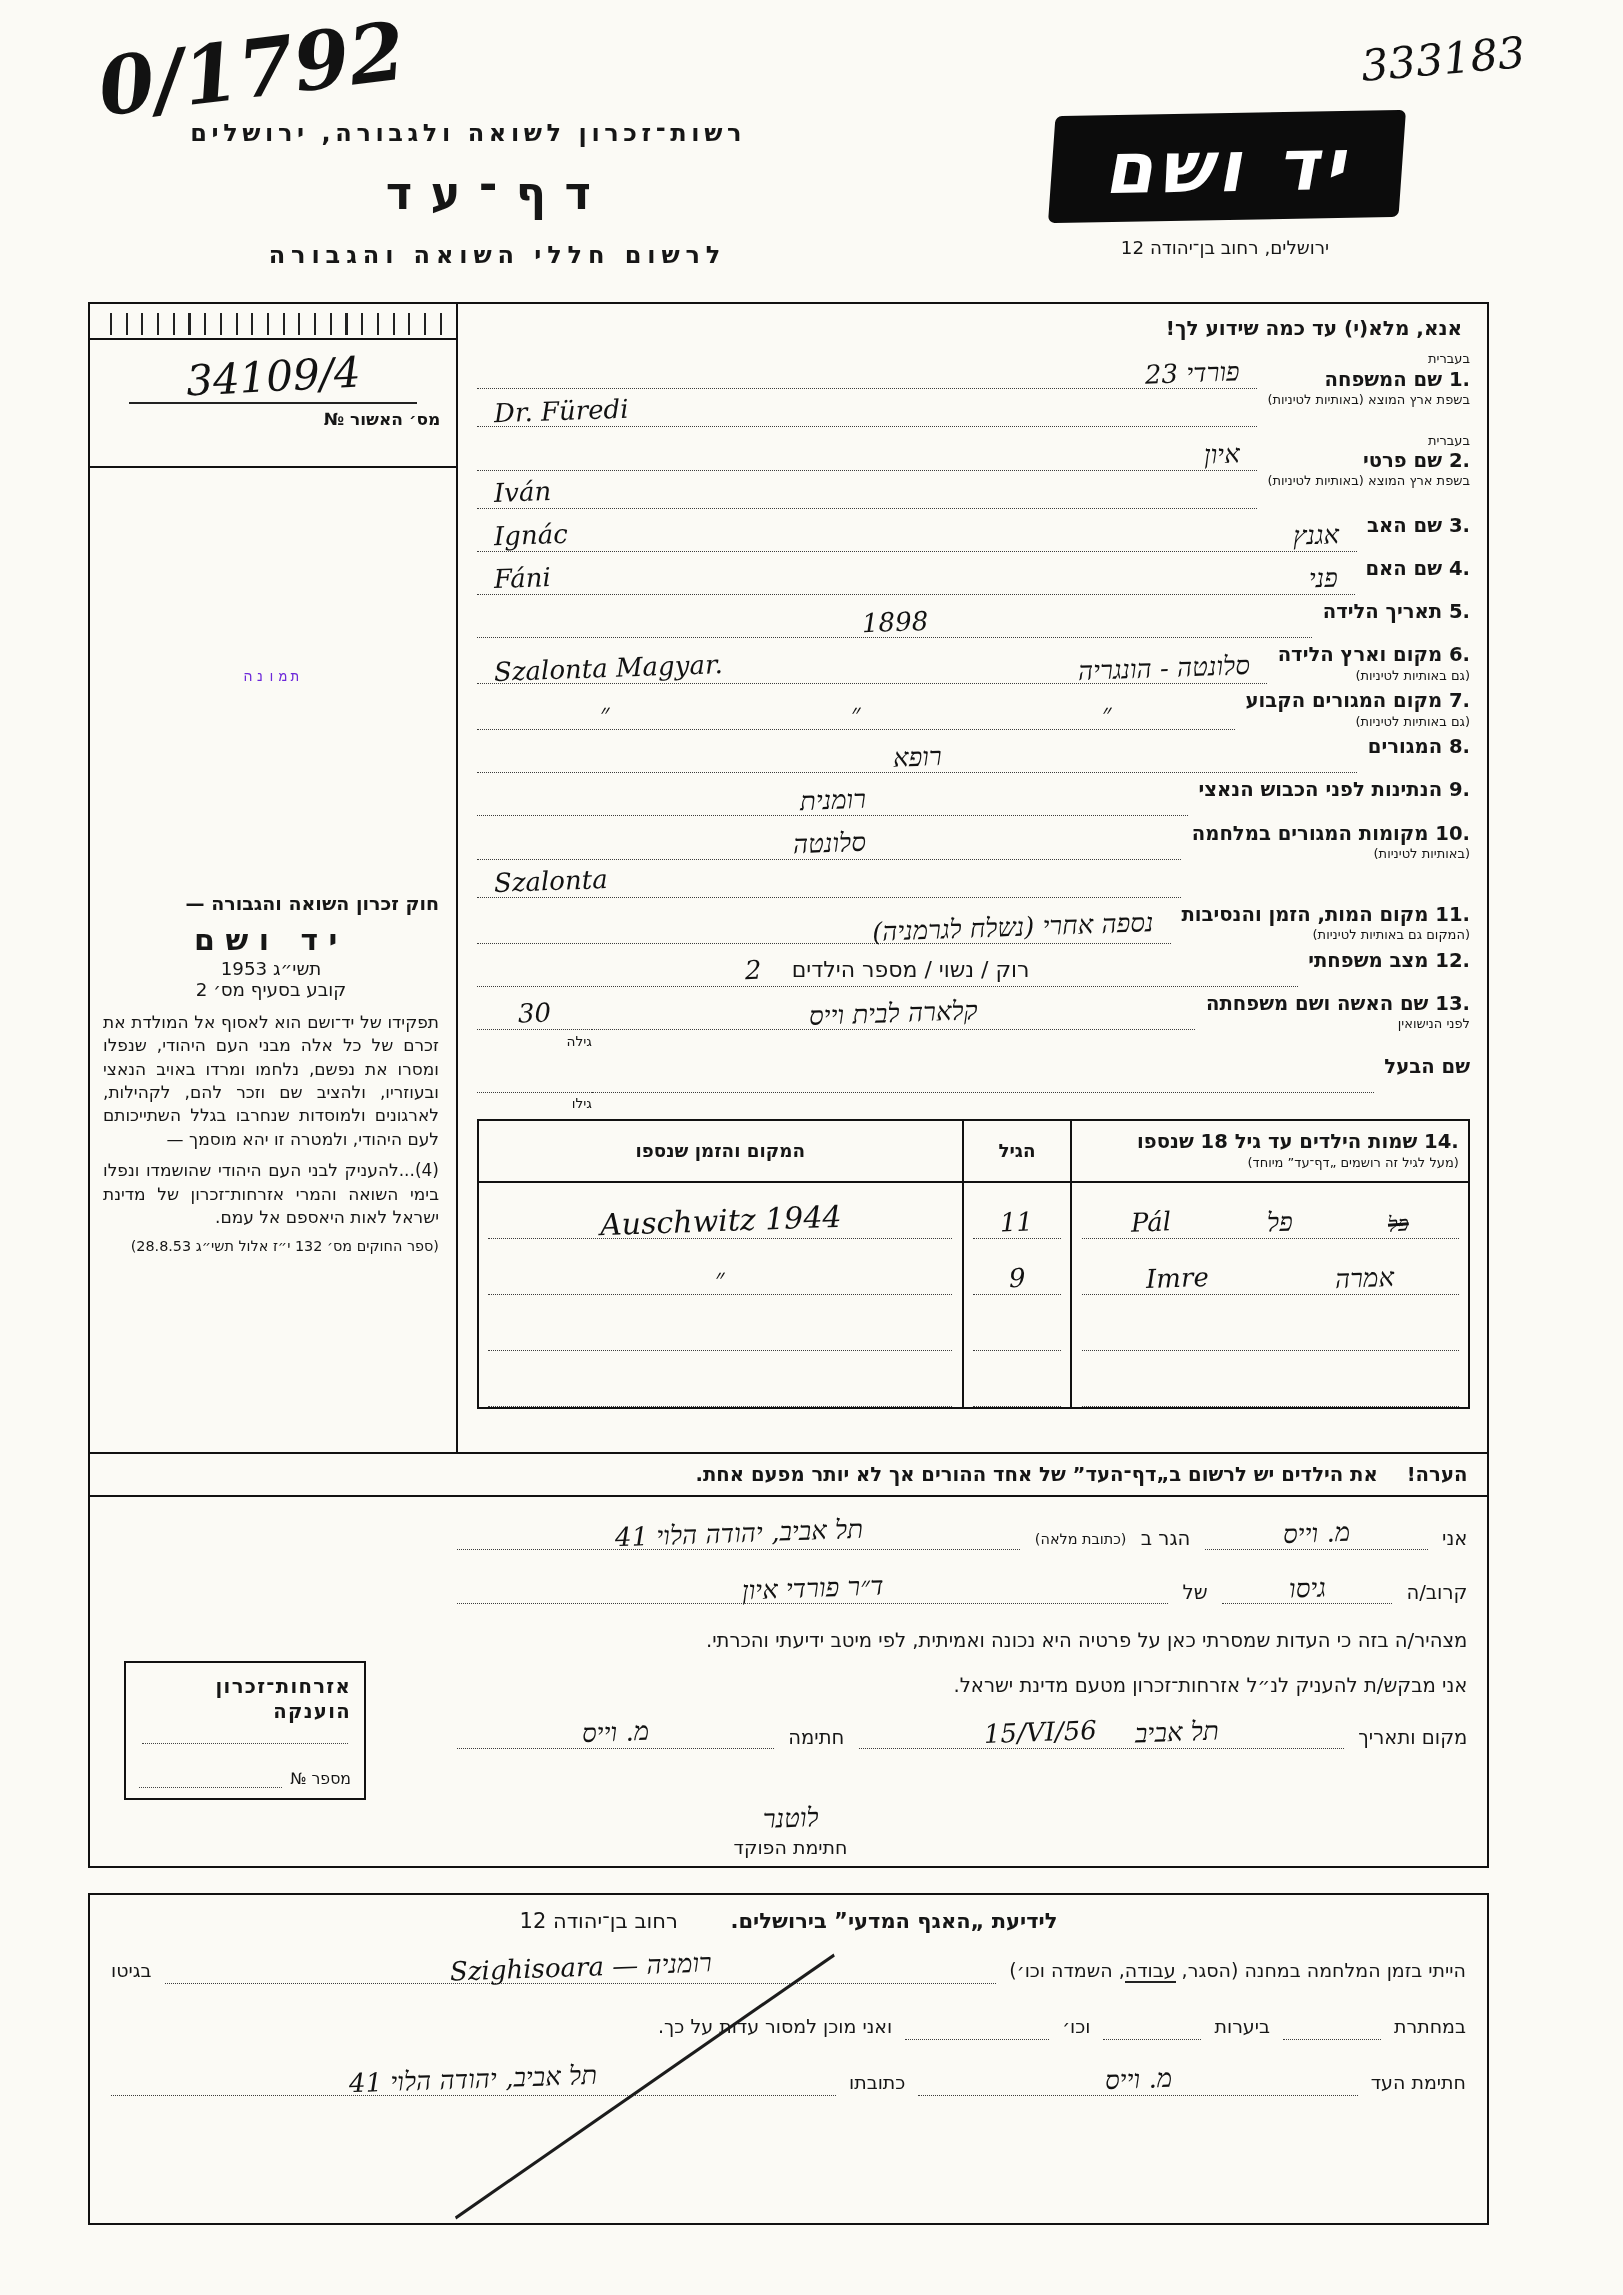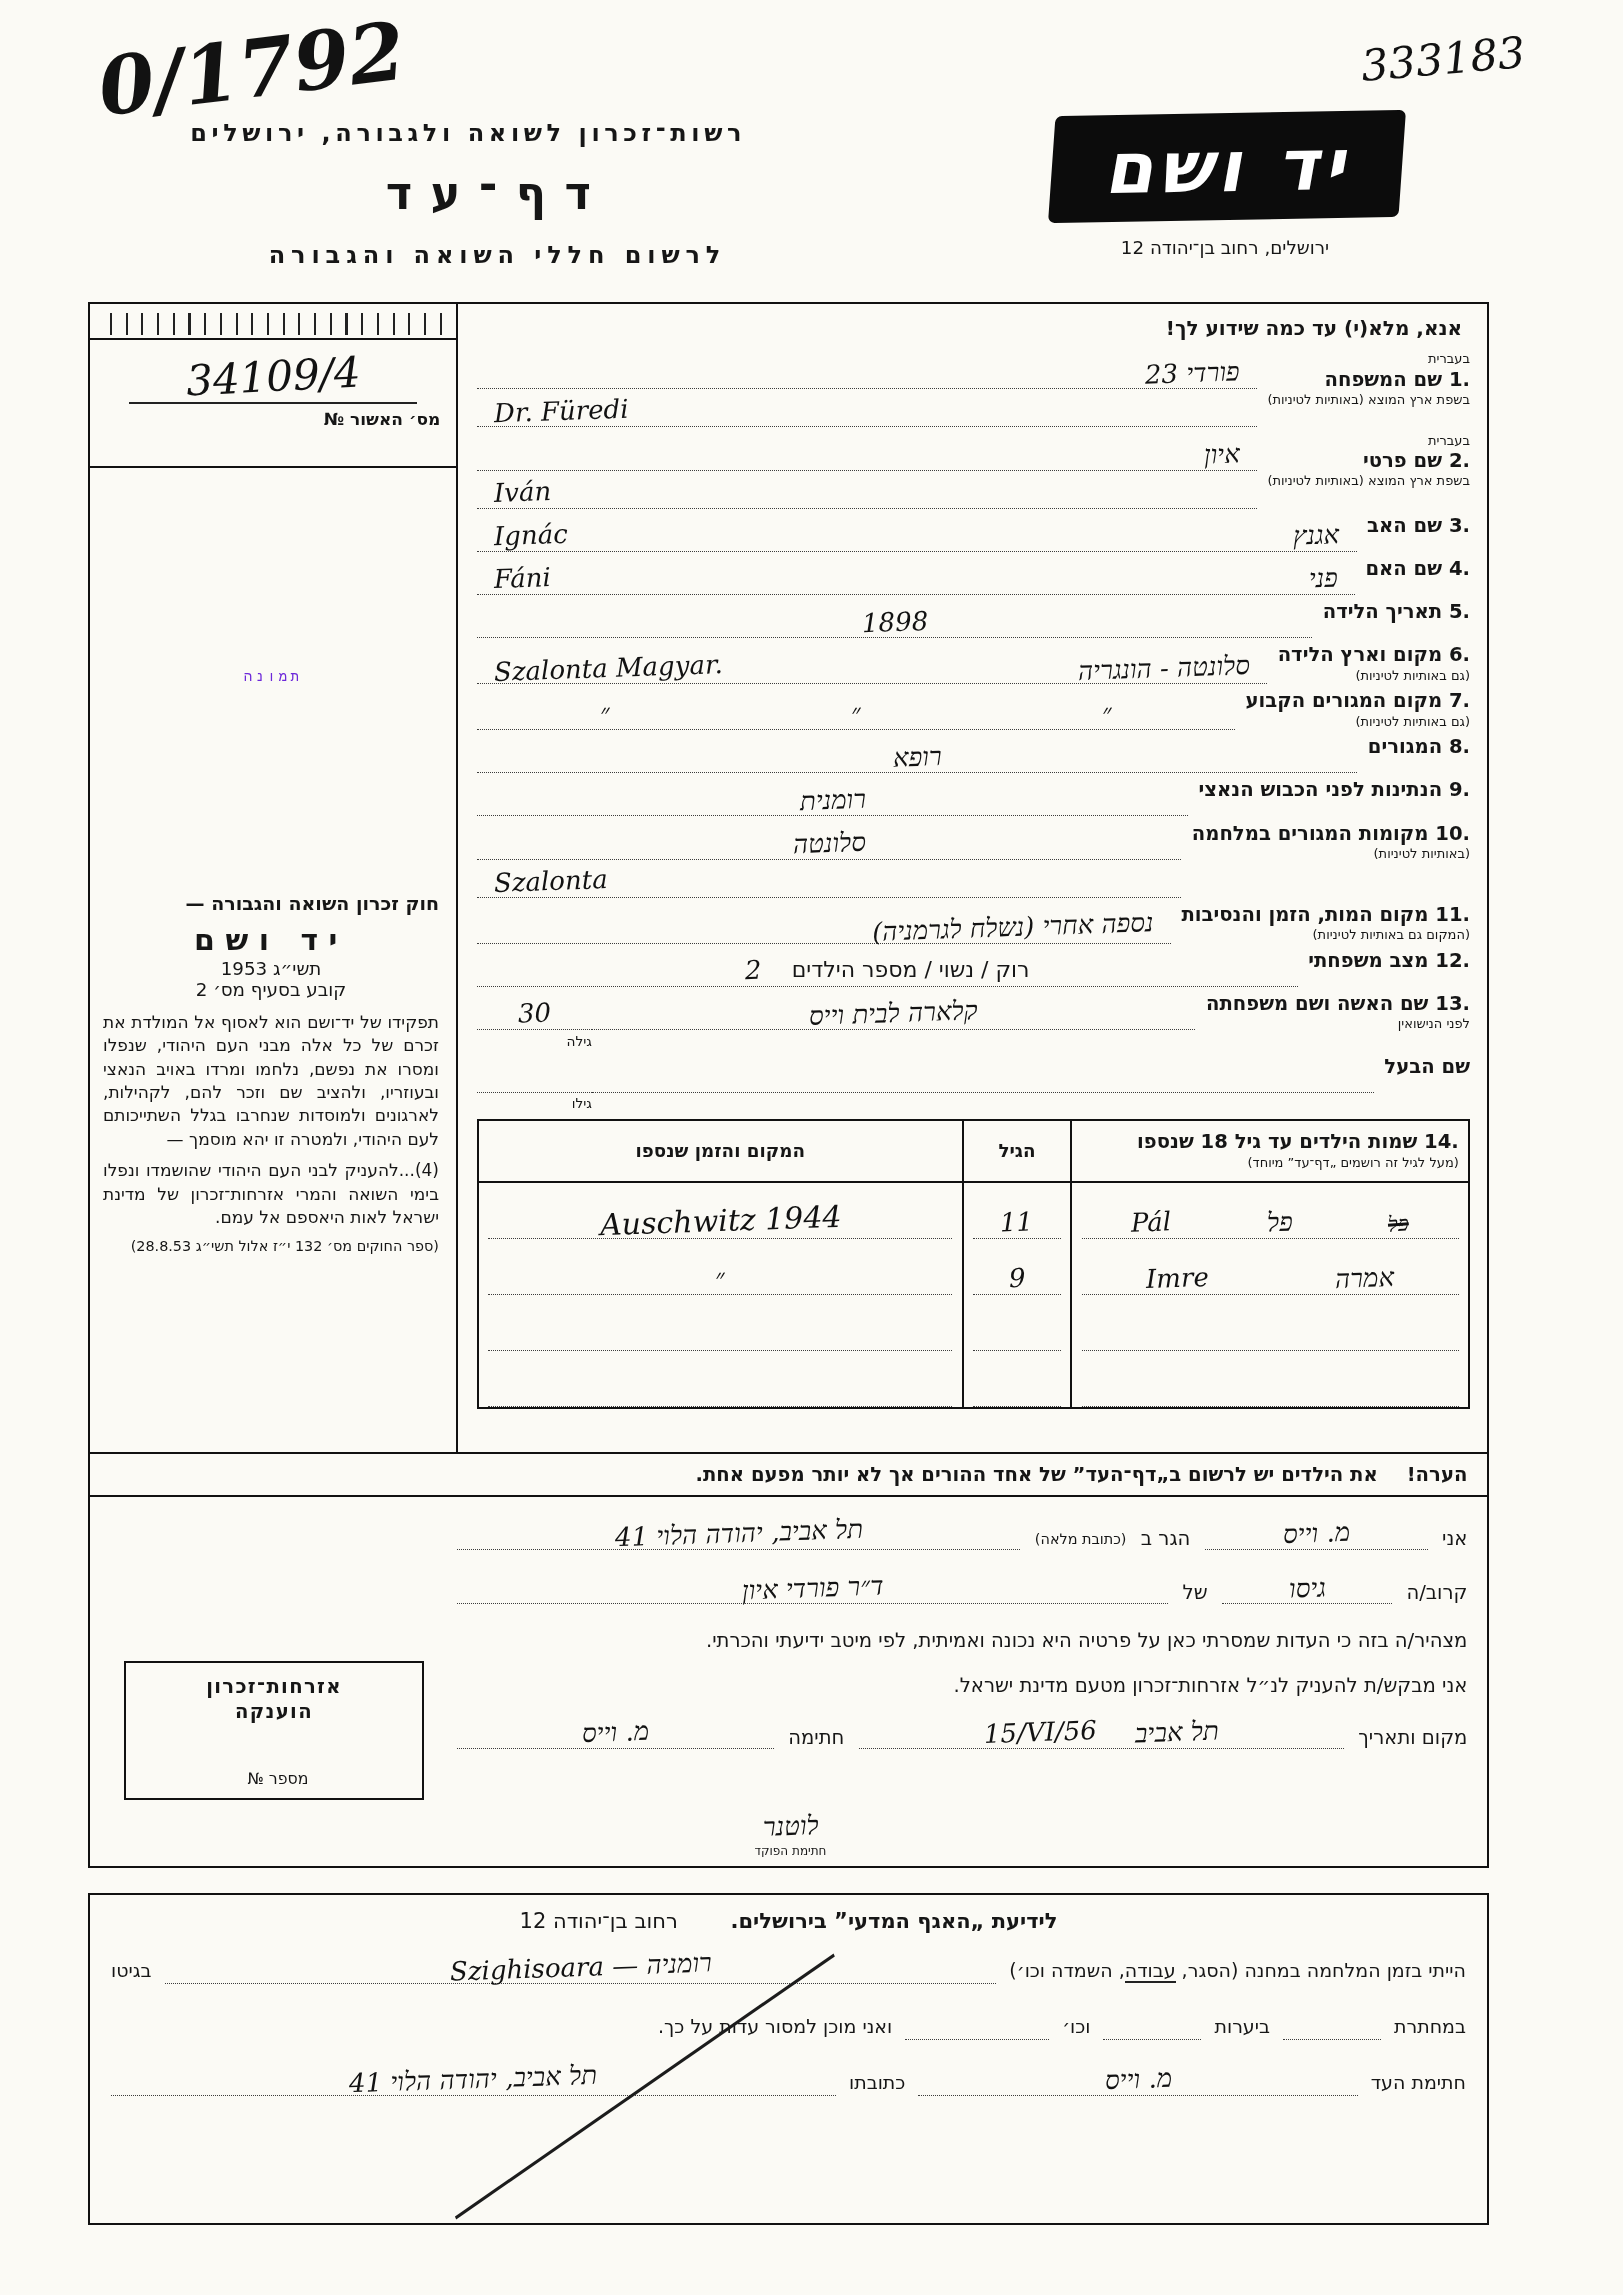"אזרחות־זכרון" .citizen-box { align-items: center -> none; width: 300px -> 242px }
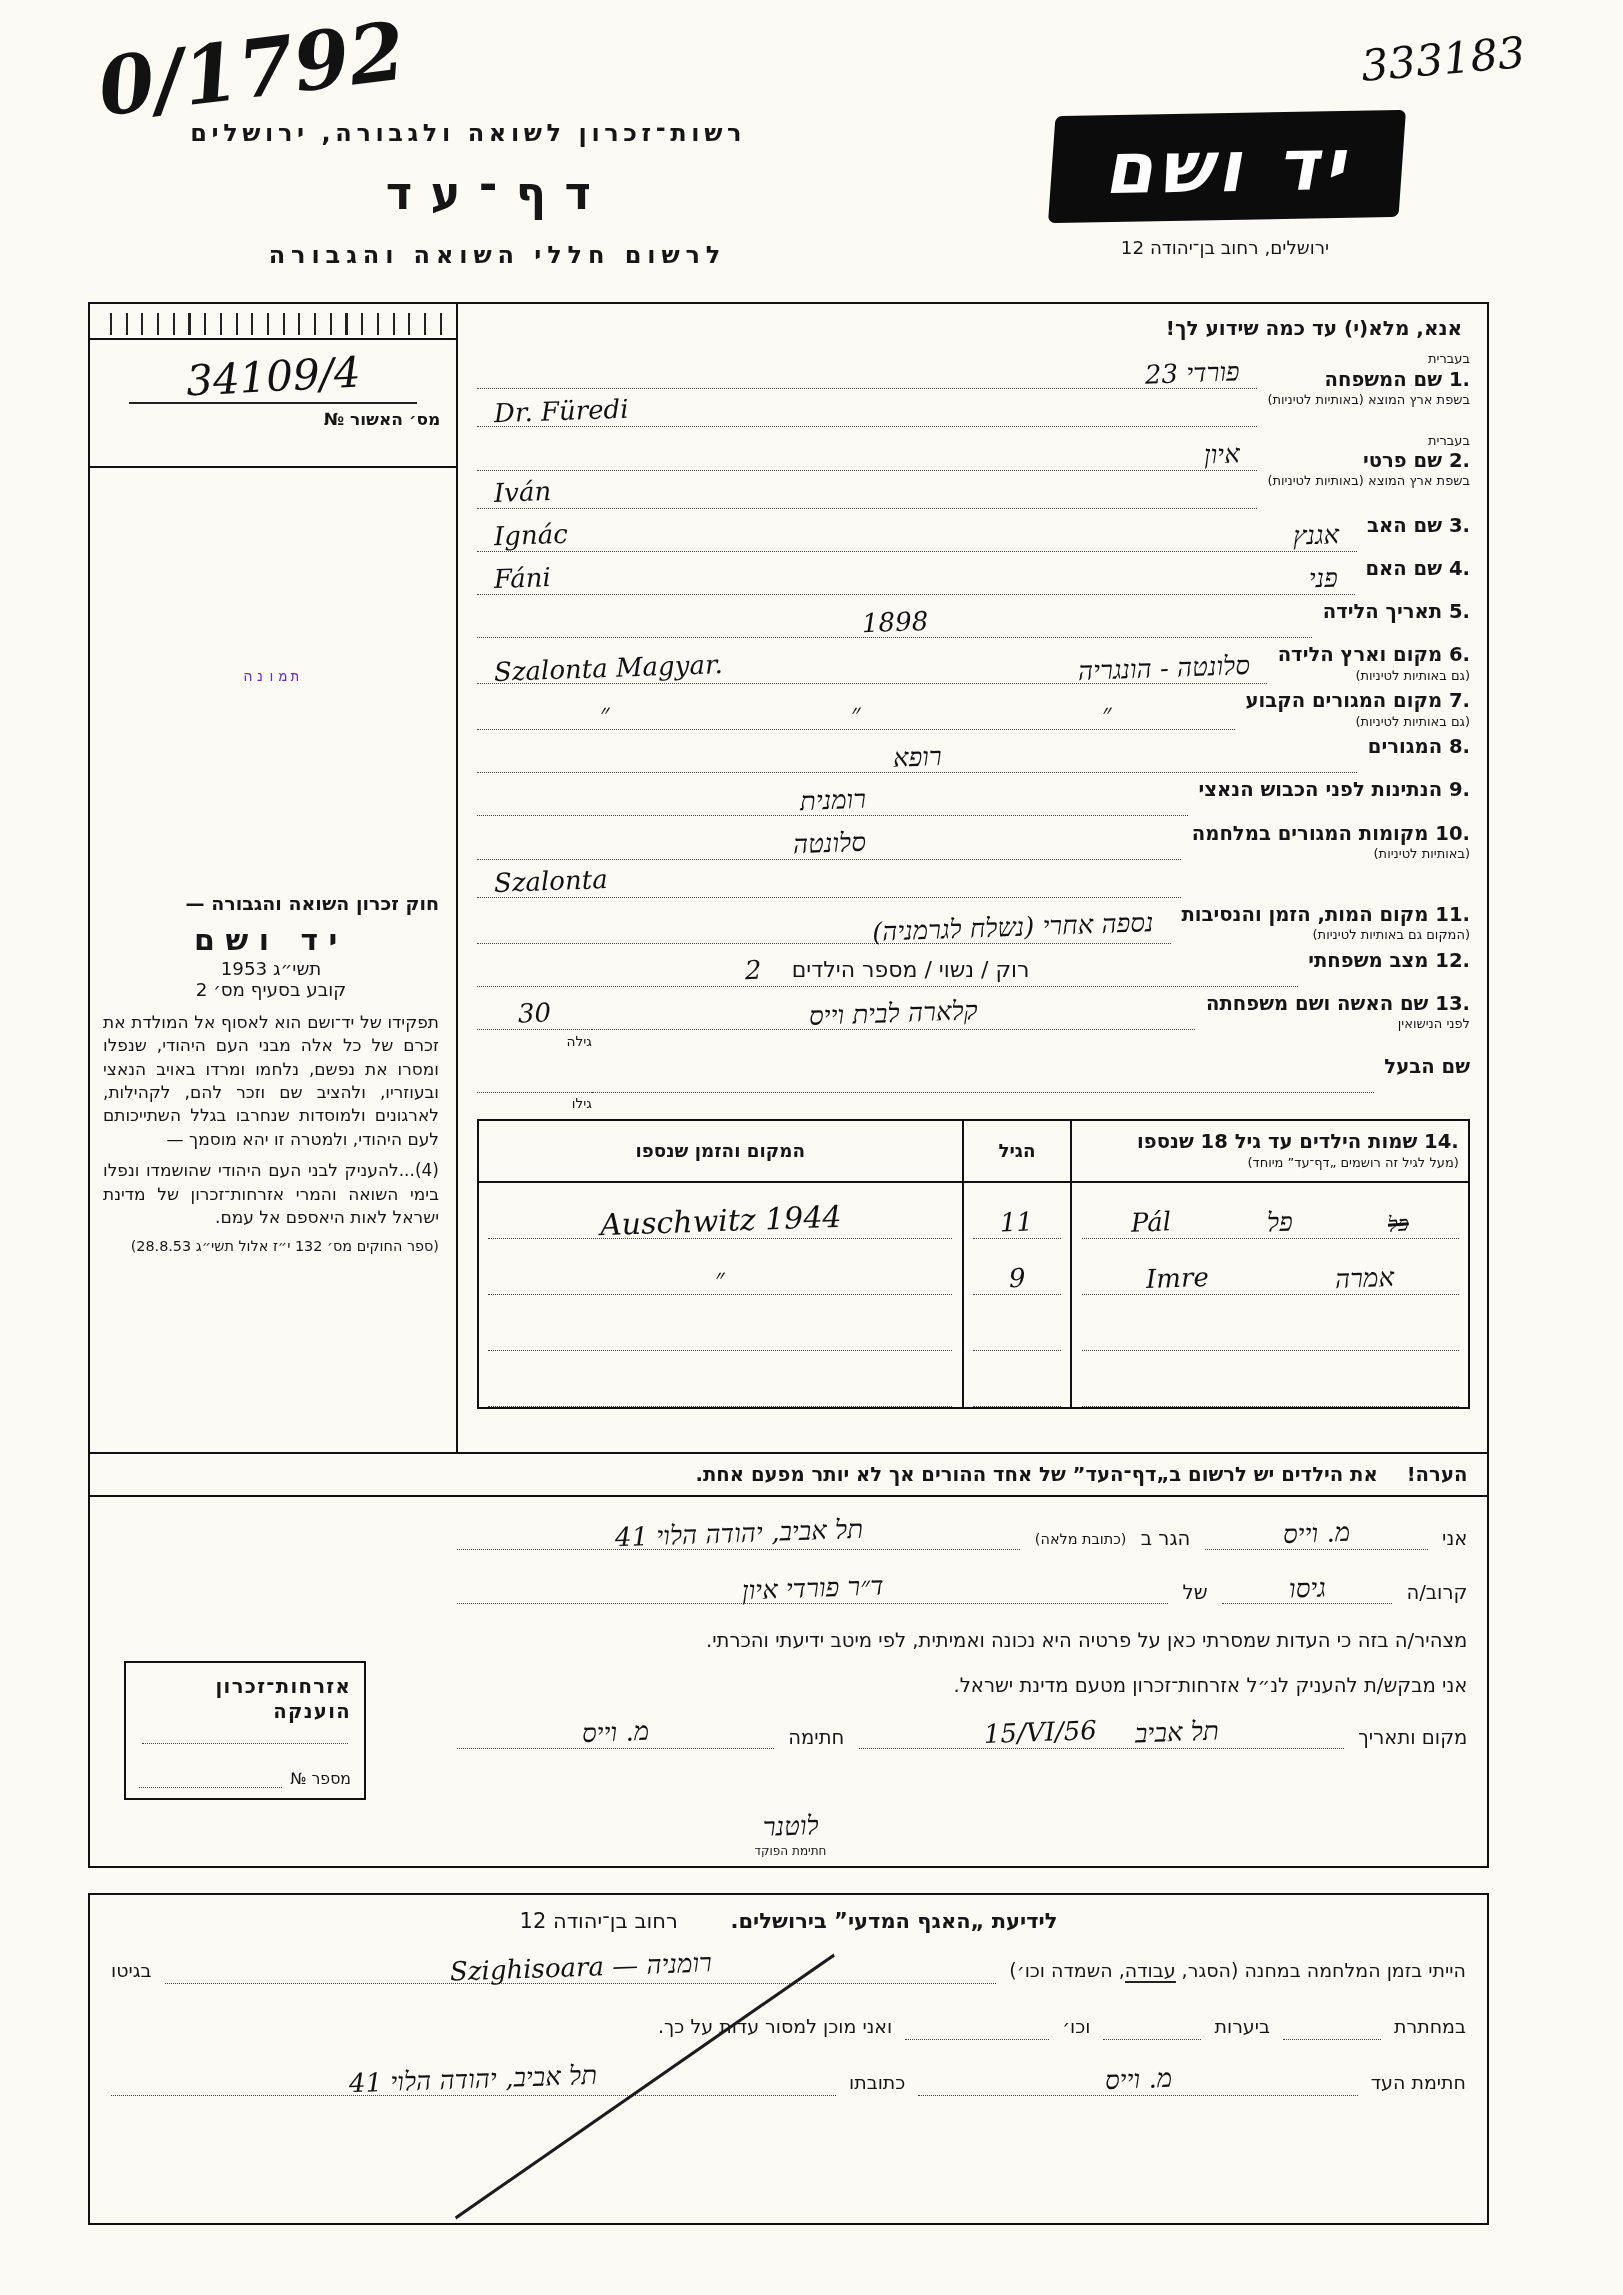"חתימת הפוקד" .official-caption { font-size: 12px -> 19px }
